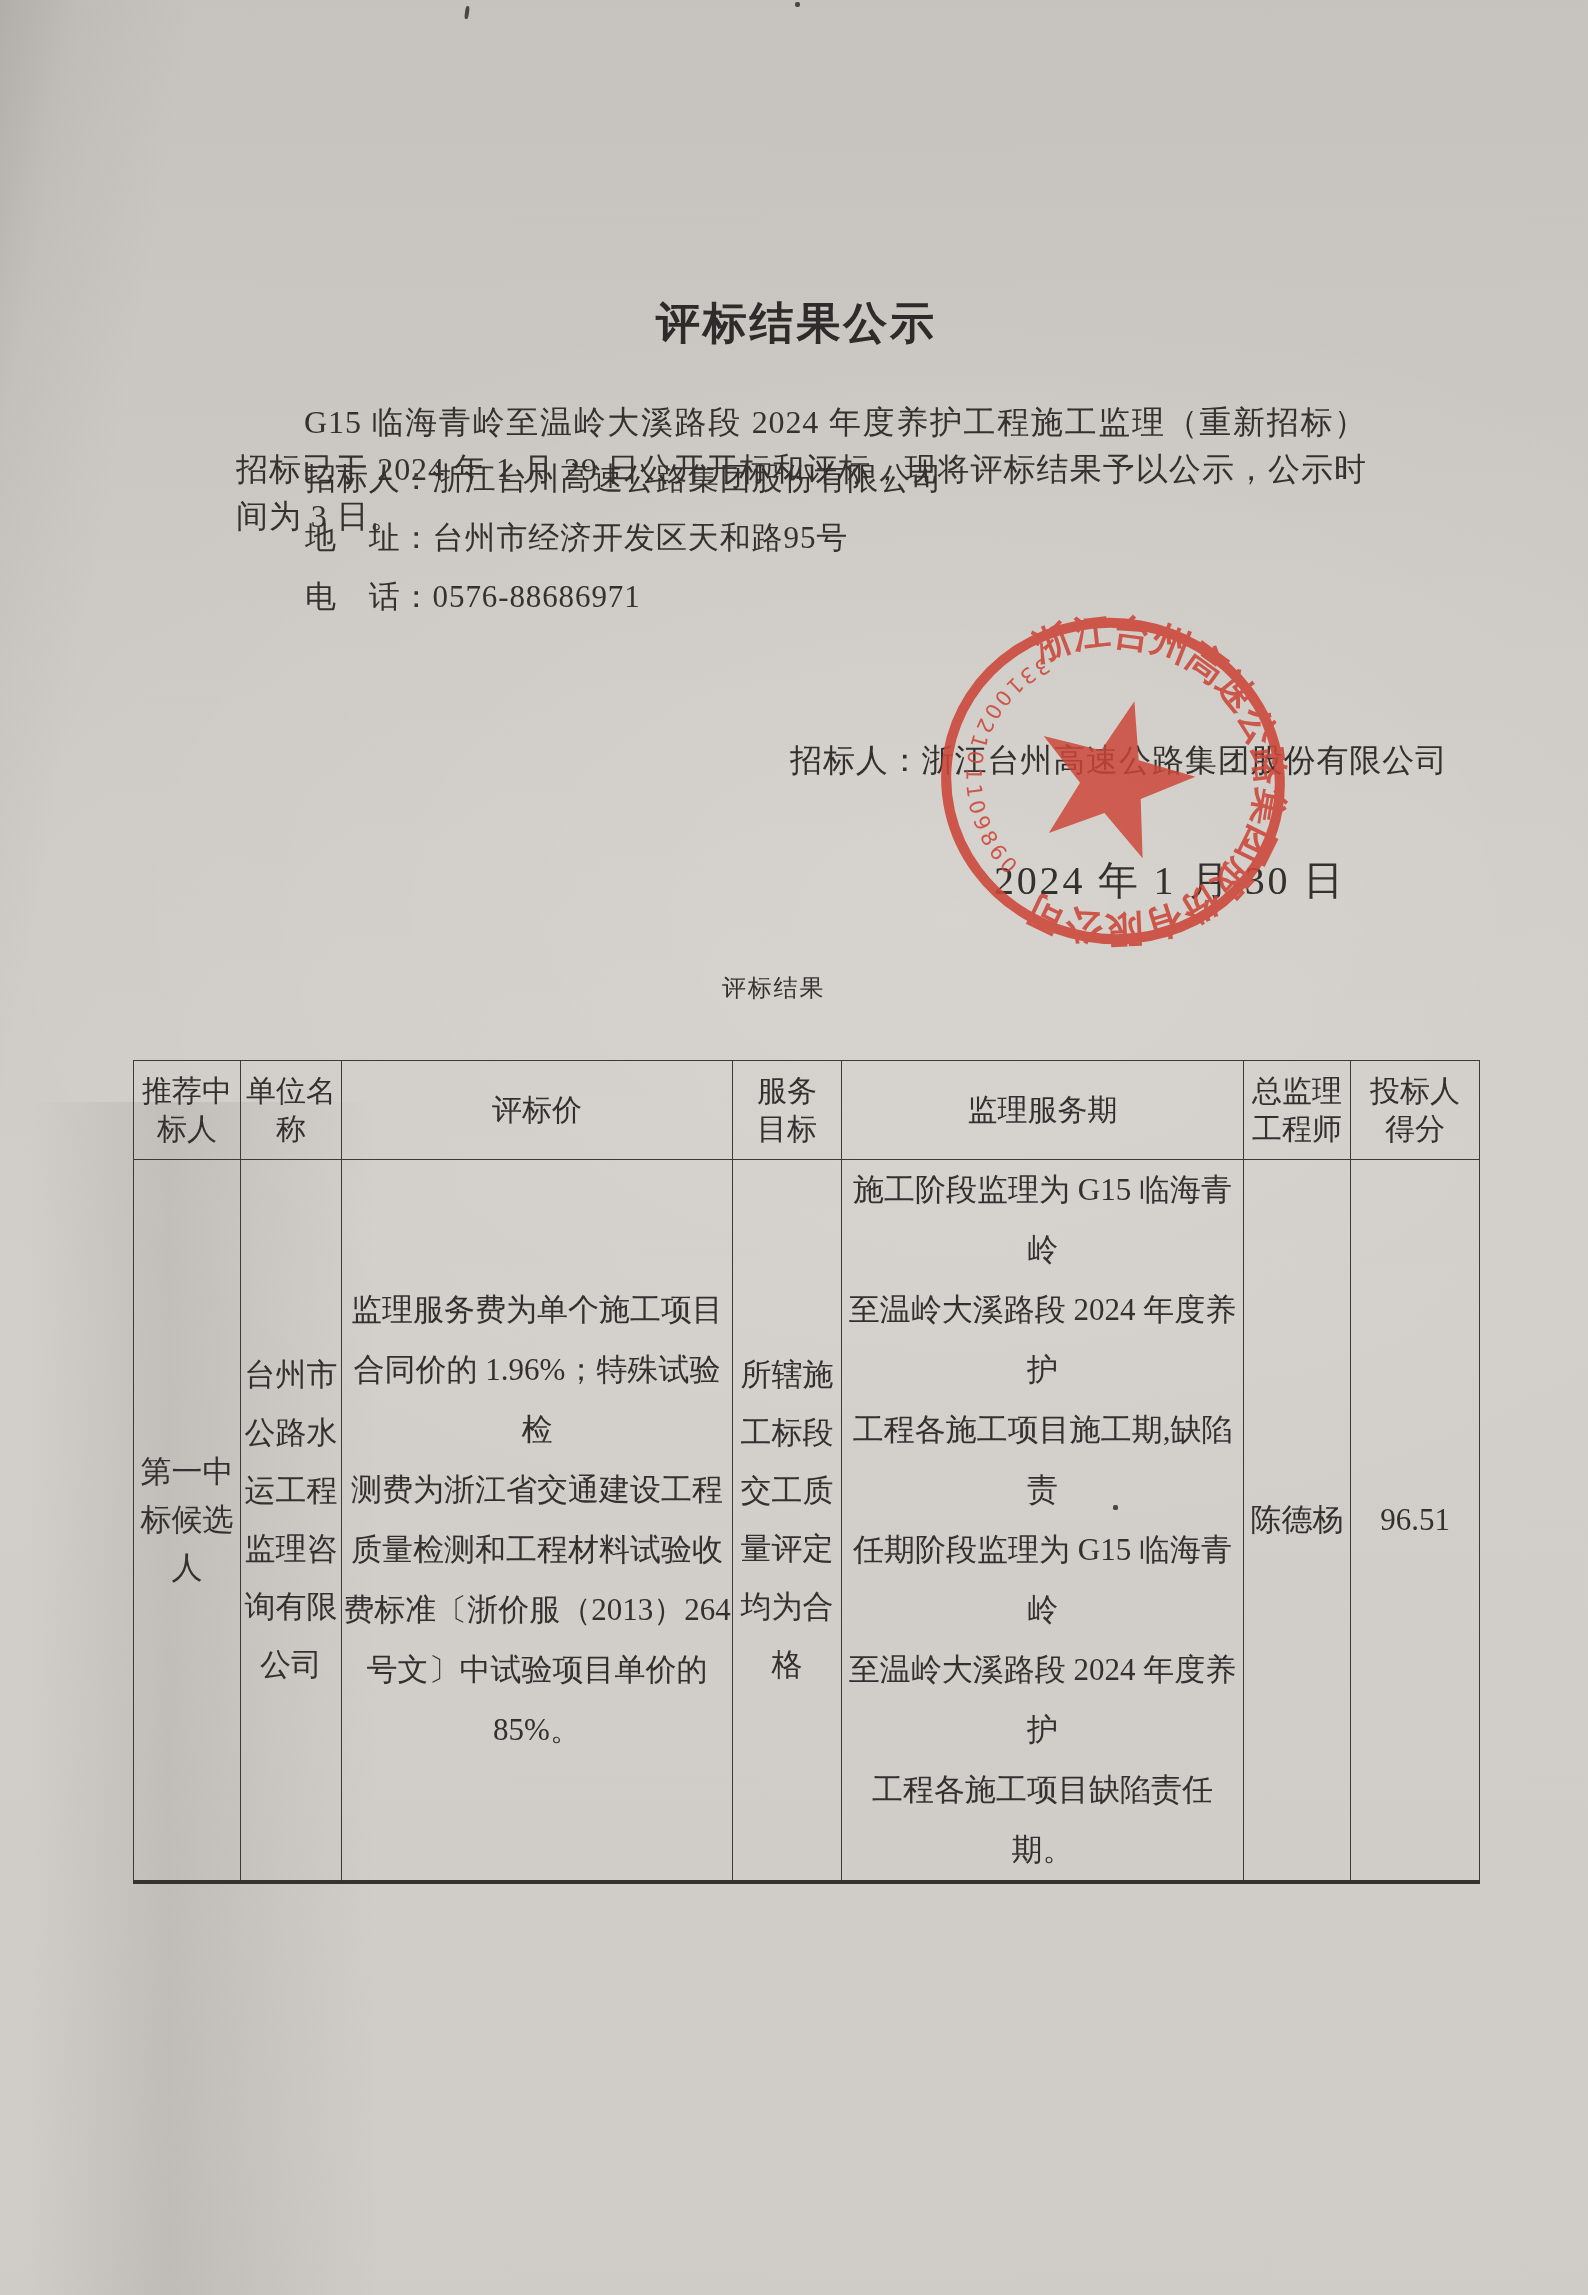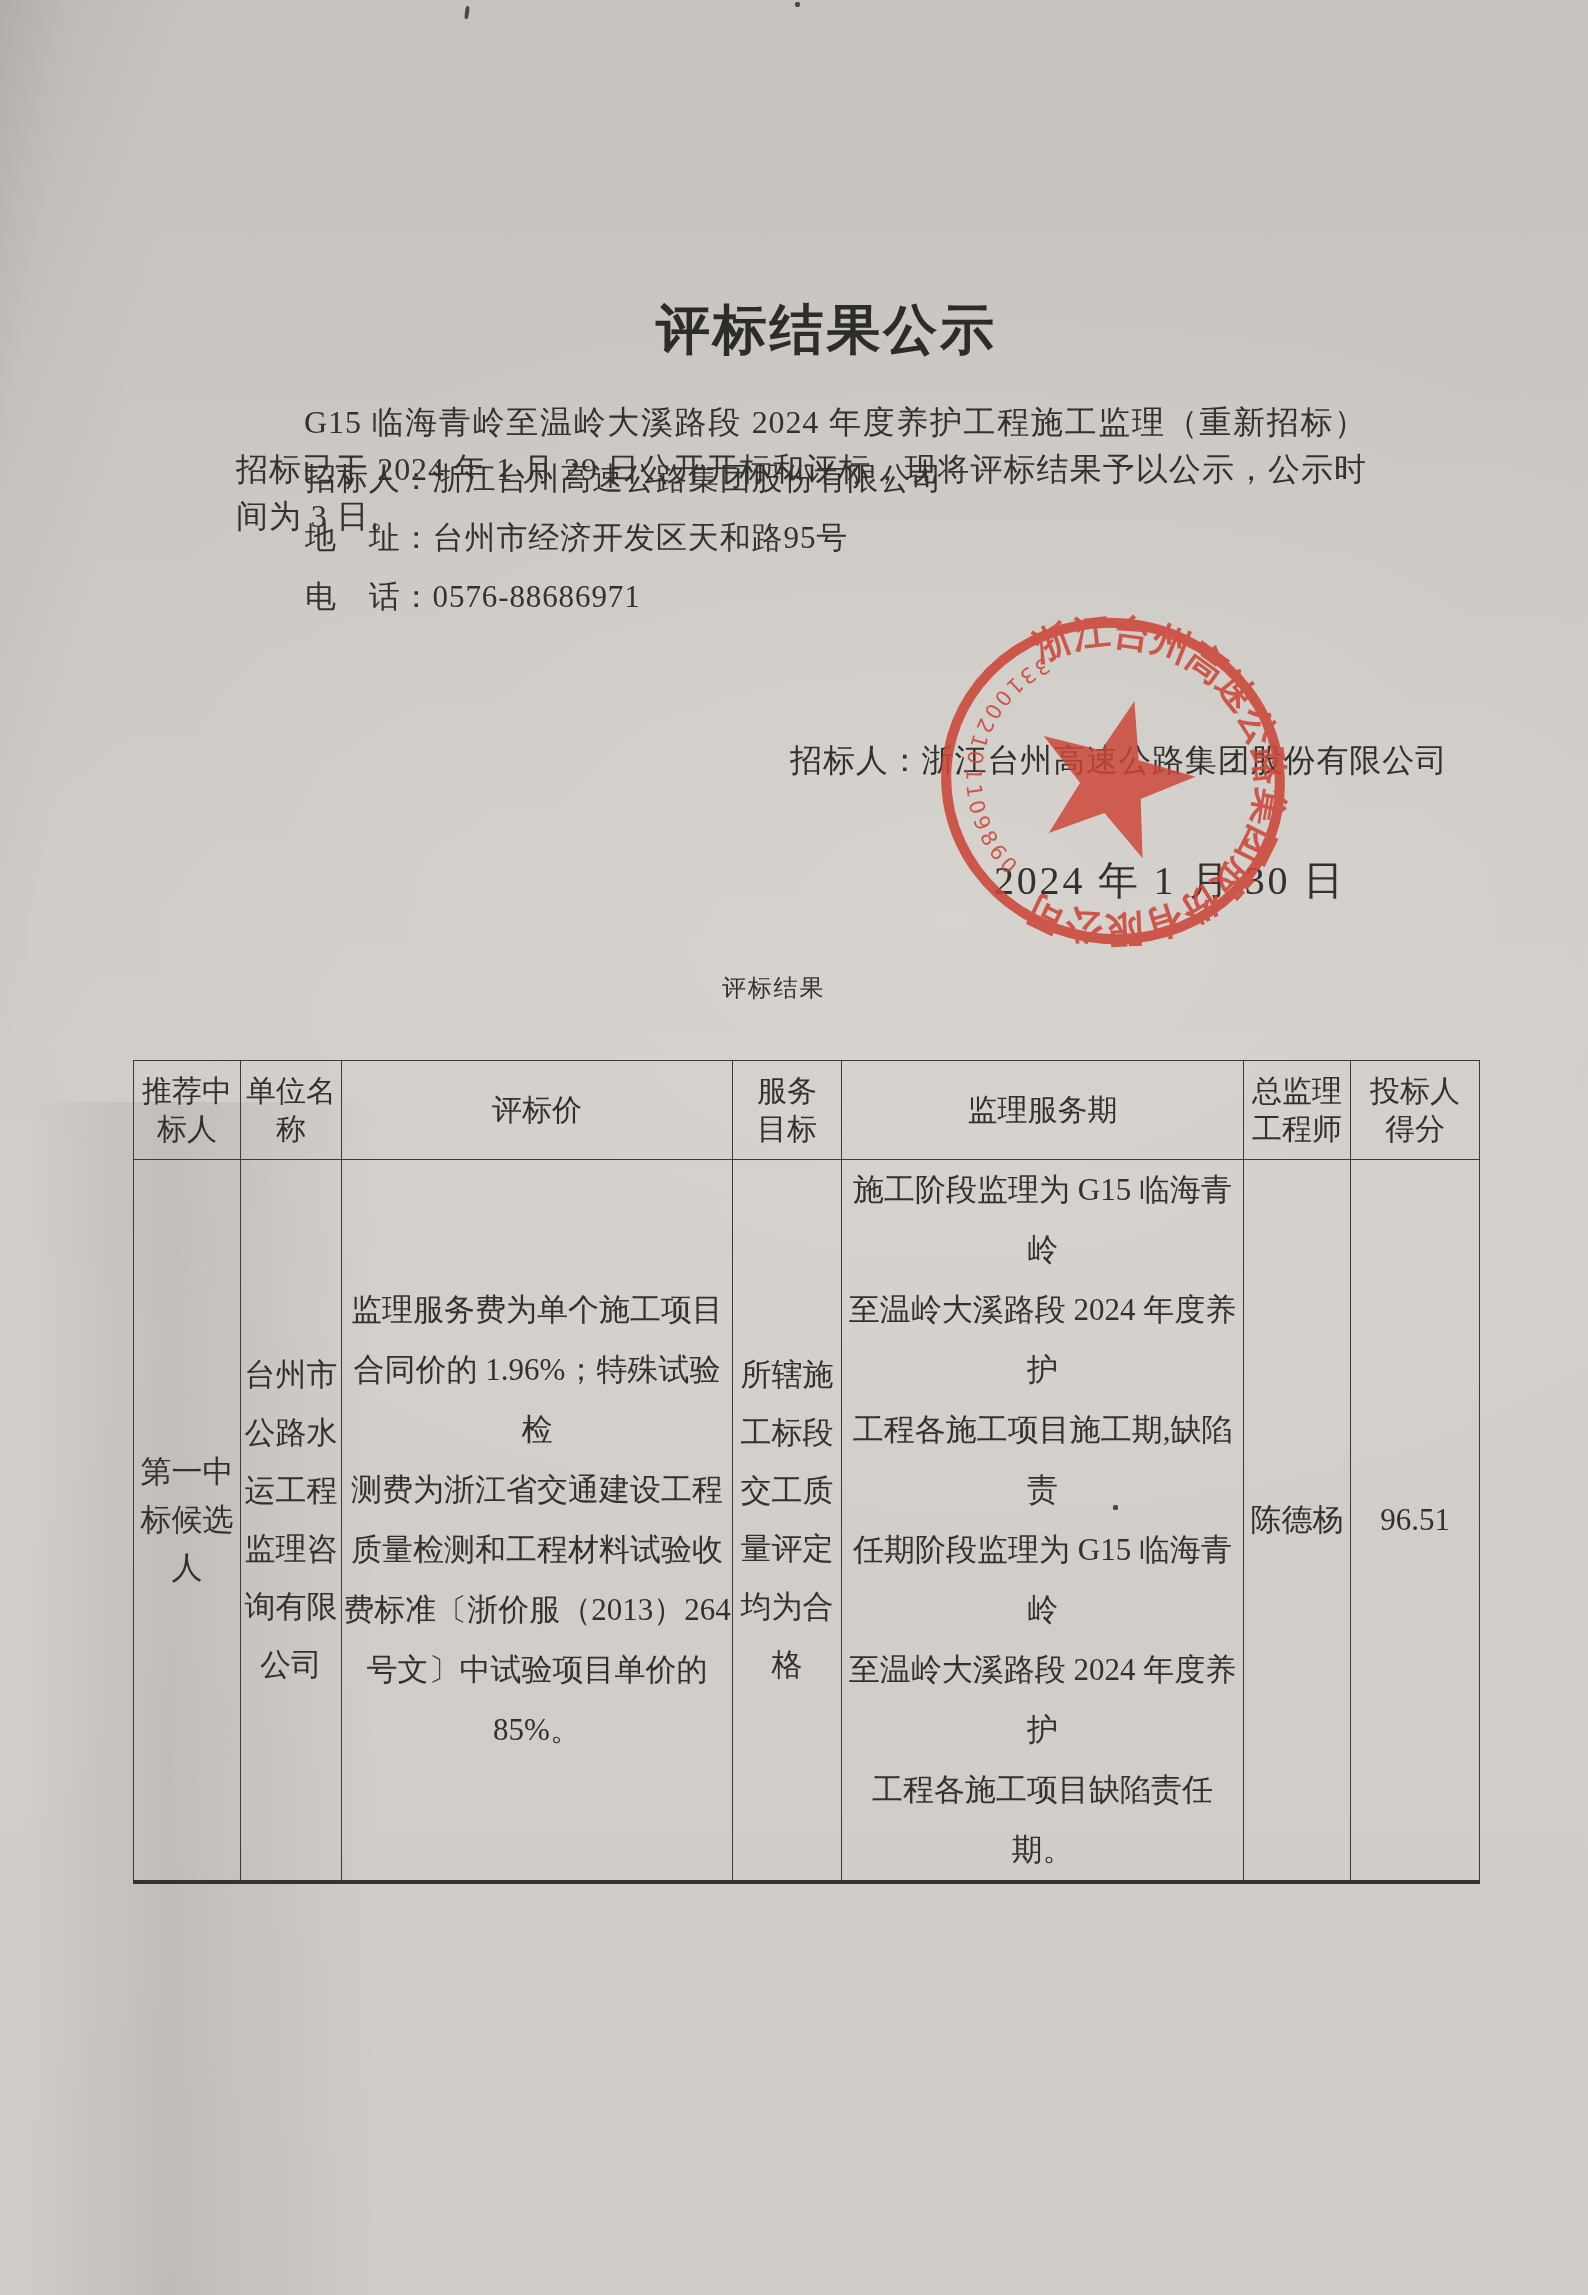"评标结果公示" .doc-title { font-size: 54px -> 44px }
